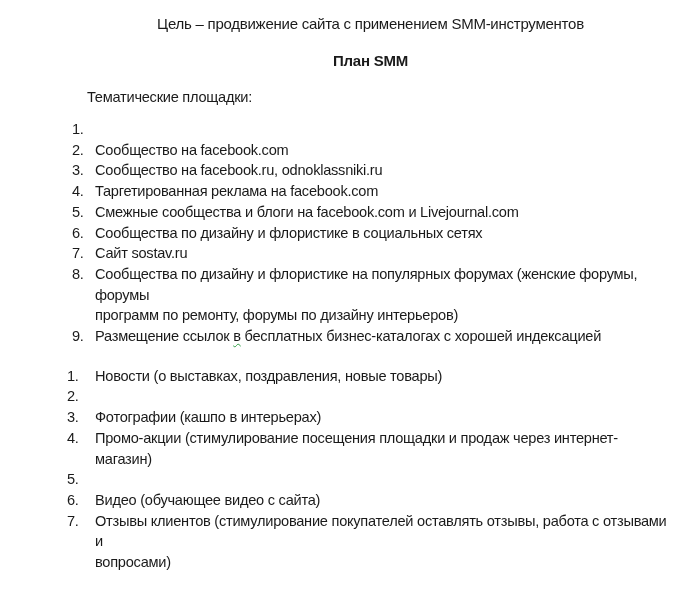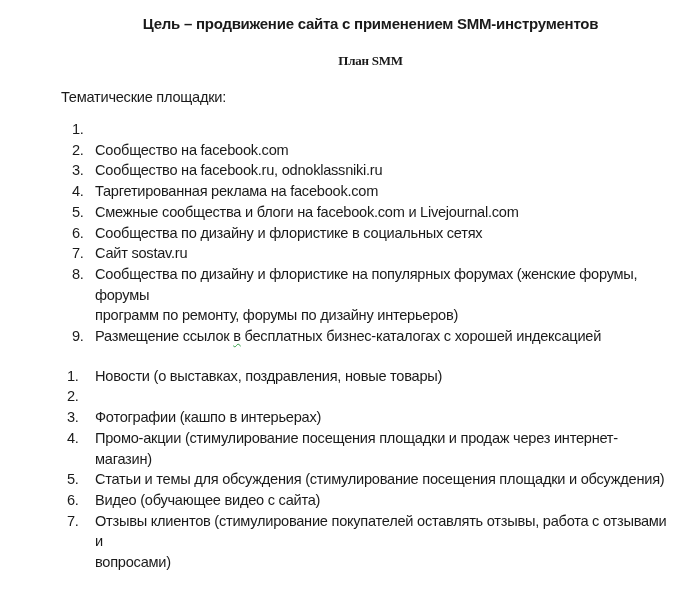"Цель – продвижение сайта с" .doc-title { font-weight: bold -> normal }
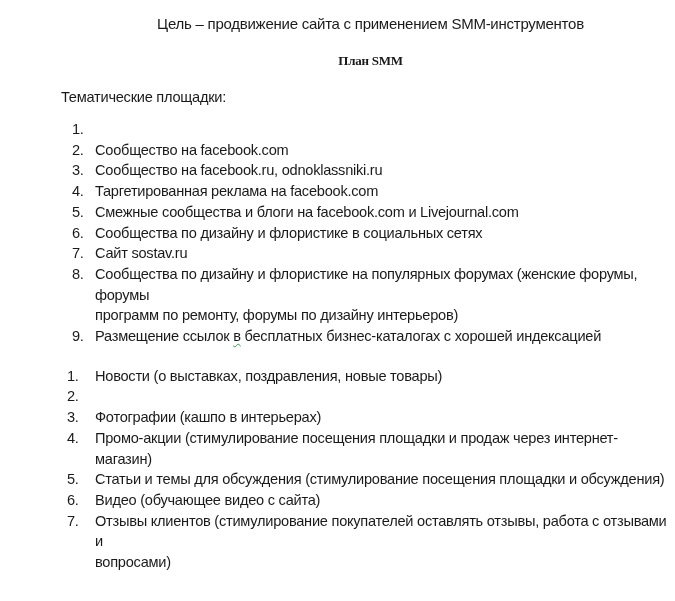"План SMM" .doc-subtitle { font-family: Liberation Serif, serif -> none; font-size: 13px -> 15px }
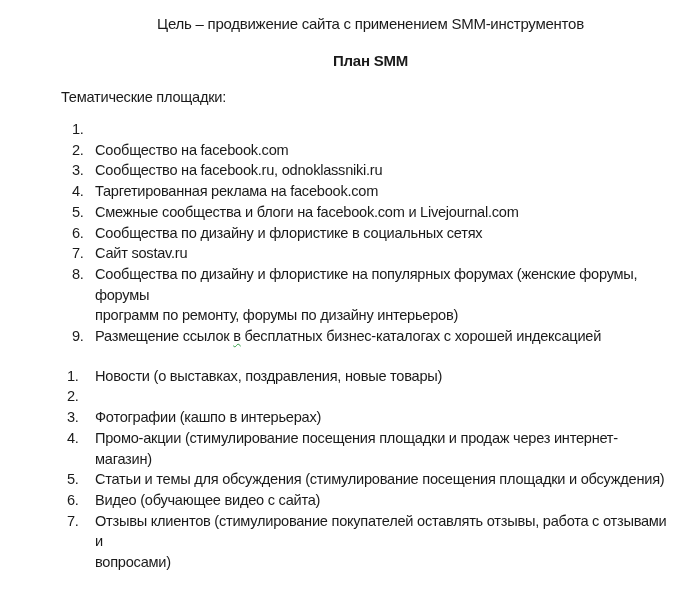"Тематические площадки:" .section-heading { margin-left: 61px -> 87px }
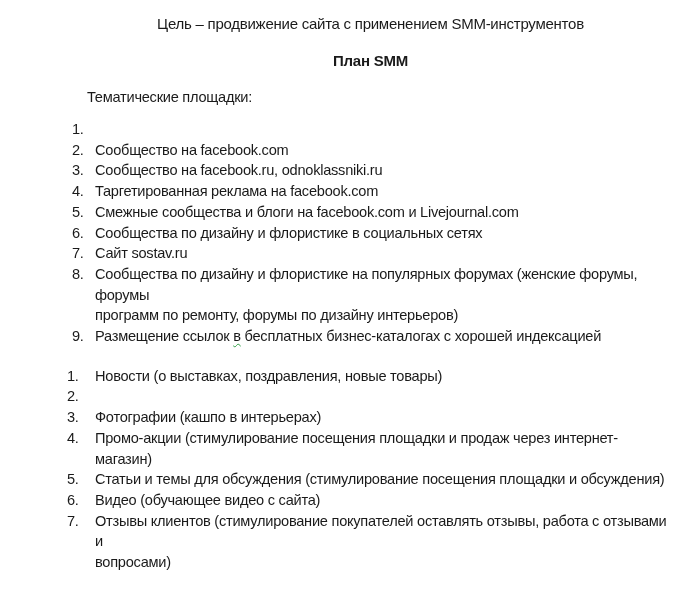"Статьи и темы для обсуждения" span.txt { html: <span>Статьи и темы для обсуждения (стимулирование посещения площадки и обсуждения)</span> -> none }
